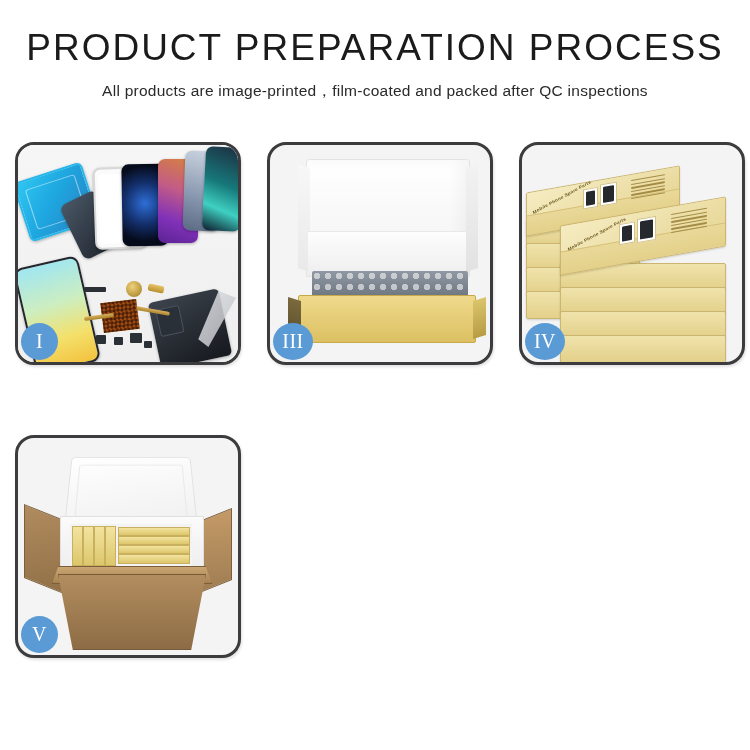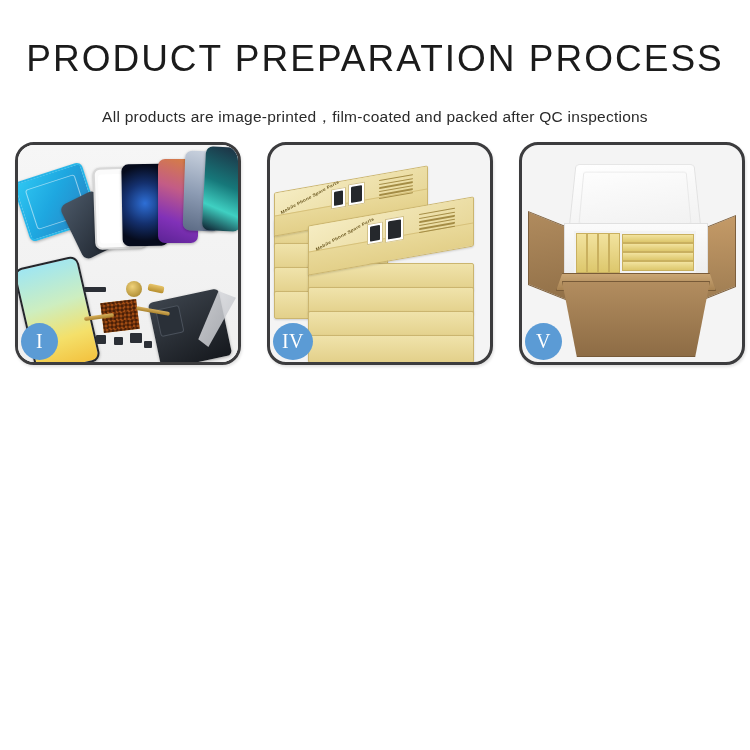"PRODUCT PREPARATION PROCESS" .header { padding-top: 40px -> 29px }
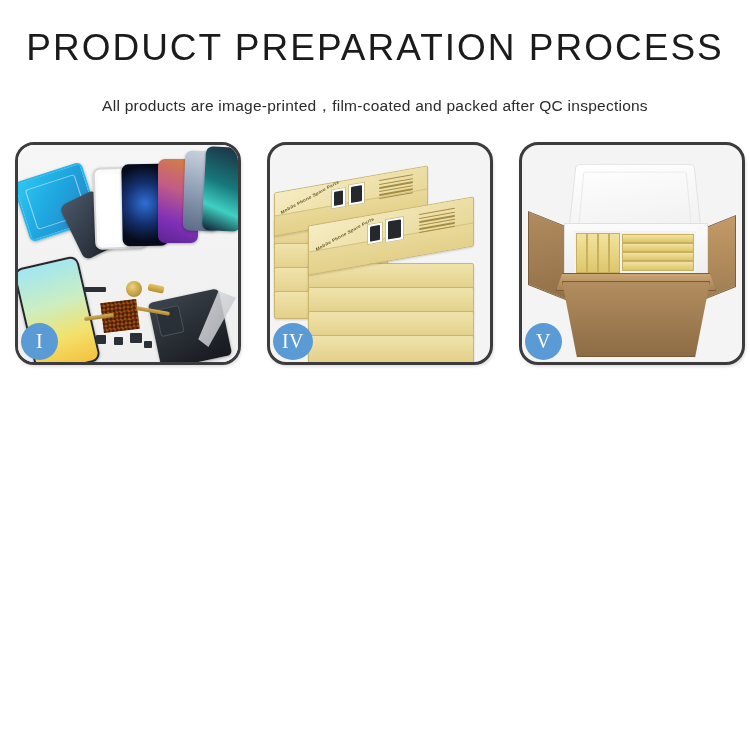"All products are" .subtitle { margin-top: 30px -> 15px }
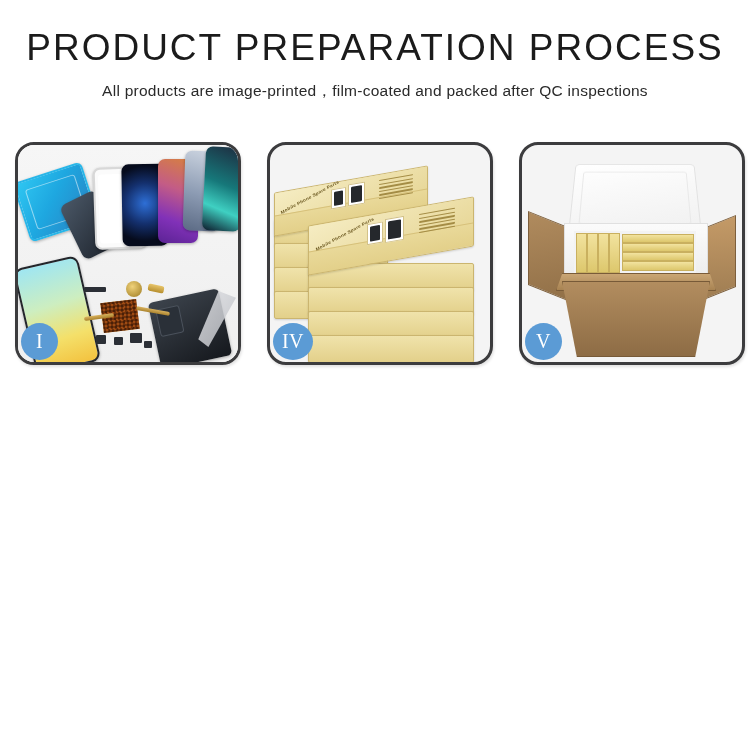"III" div.panel { html: none -> <div> <div> <div></div> <div></div> <div></div> <div></div> </div> <div>III</div> </div> }
